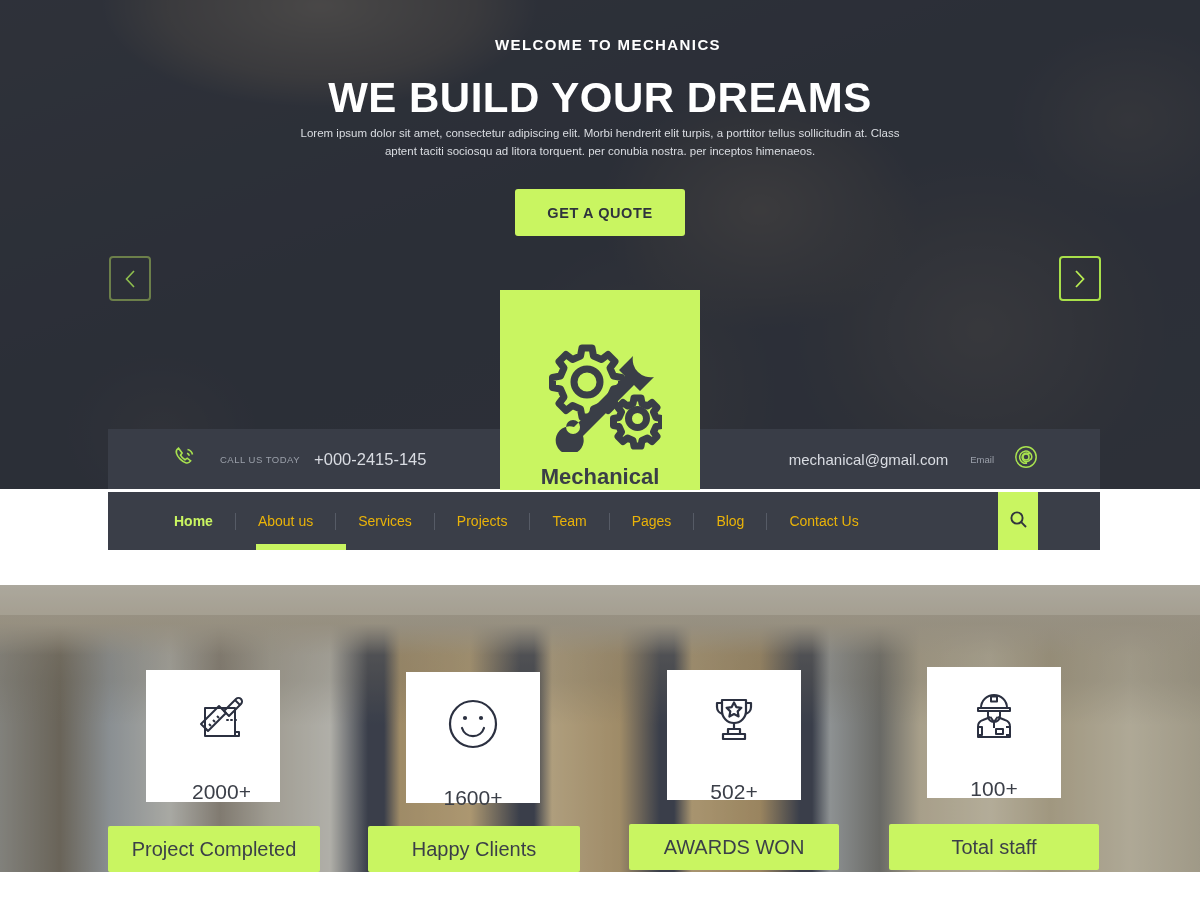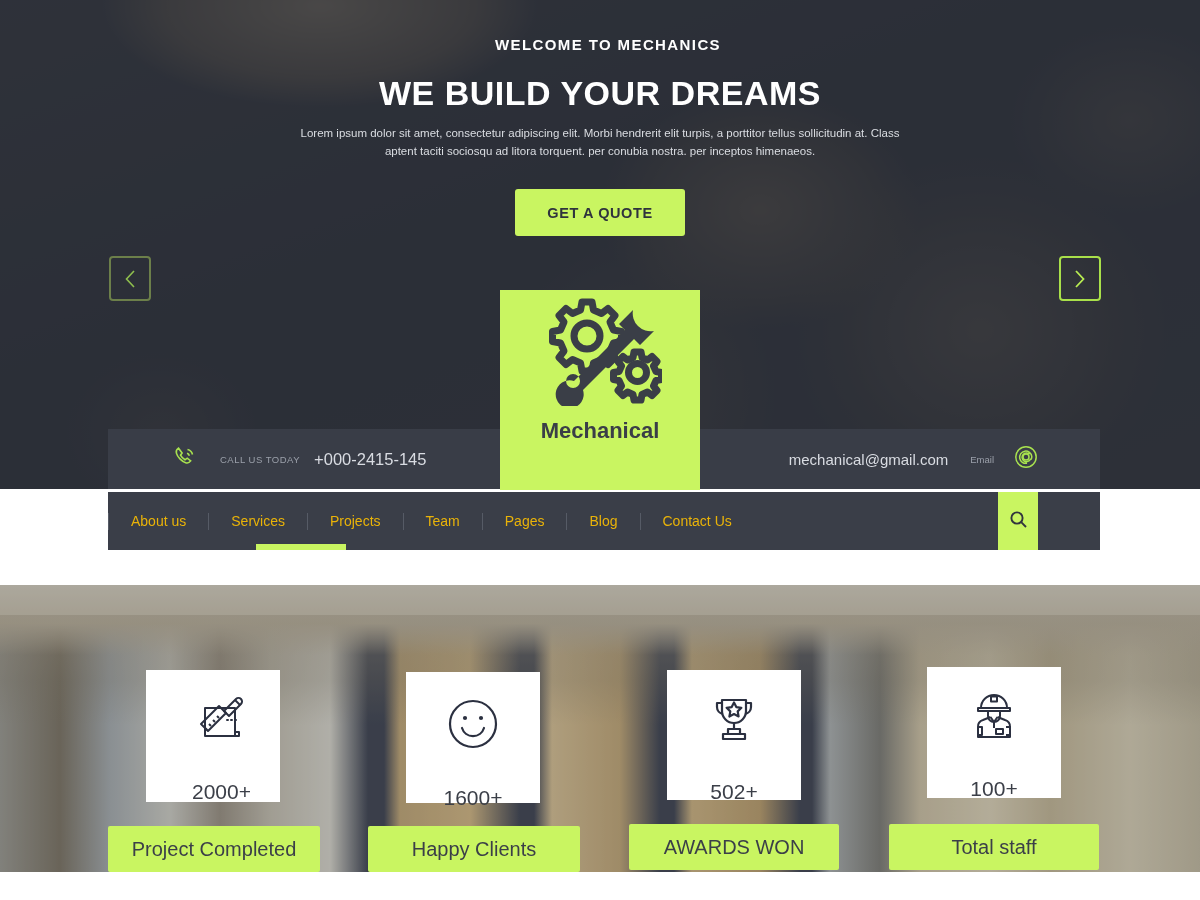"WE BUILD YOUR DREAMS" #headline { font-size: 34px -> 42px }
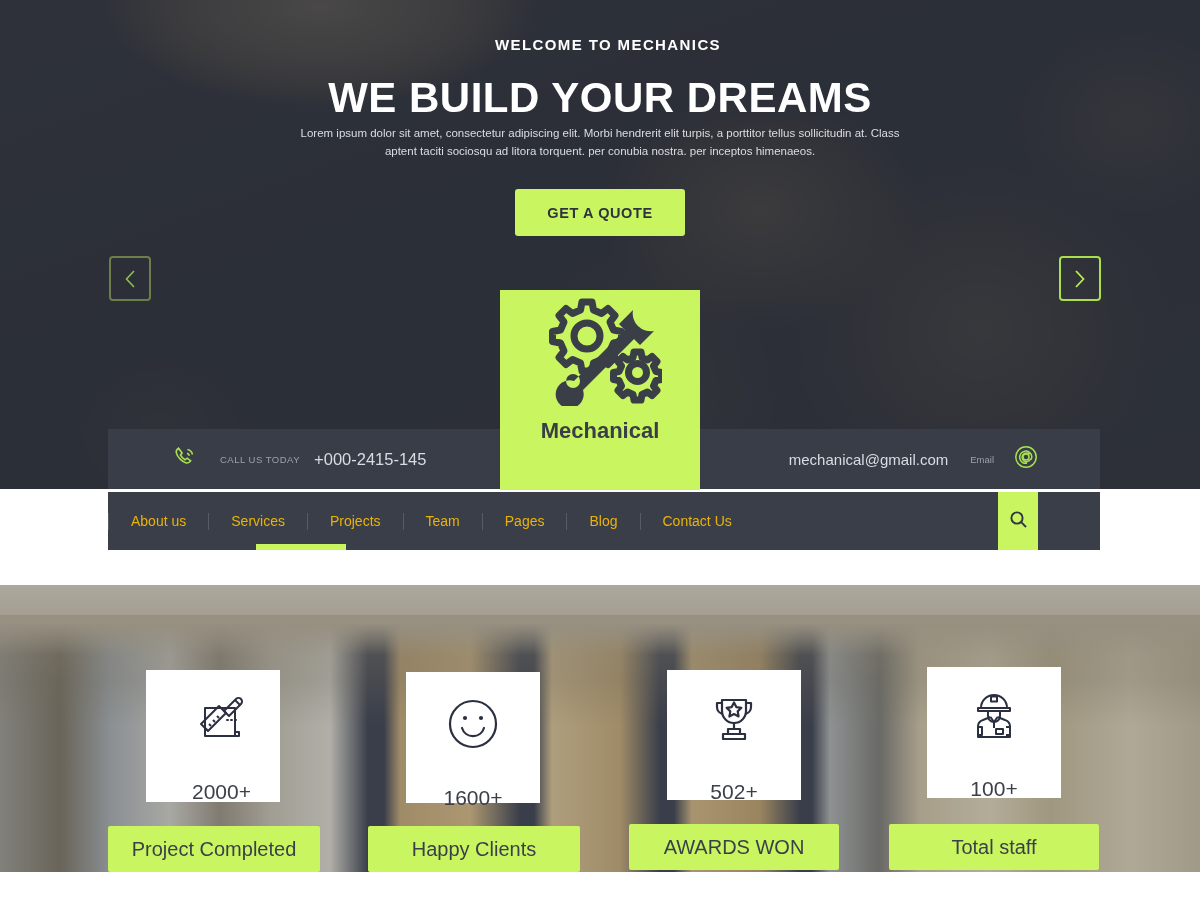"Mechanical" #logo-block { justify-content: flex-start -> flex-end }
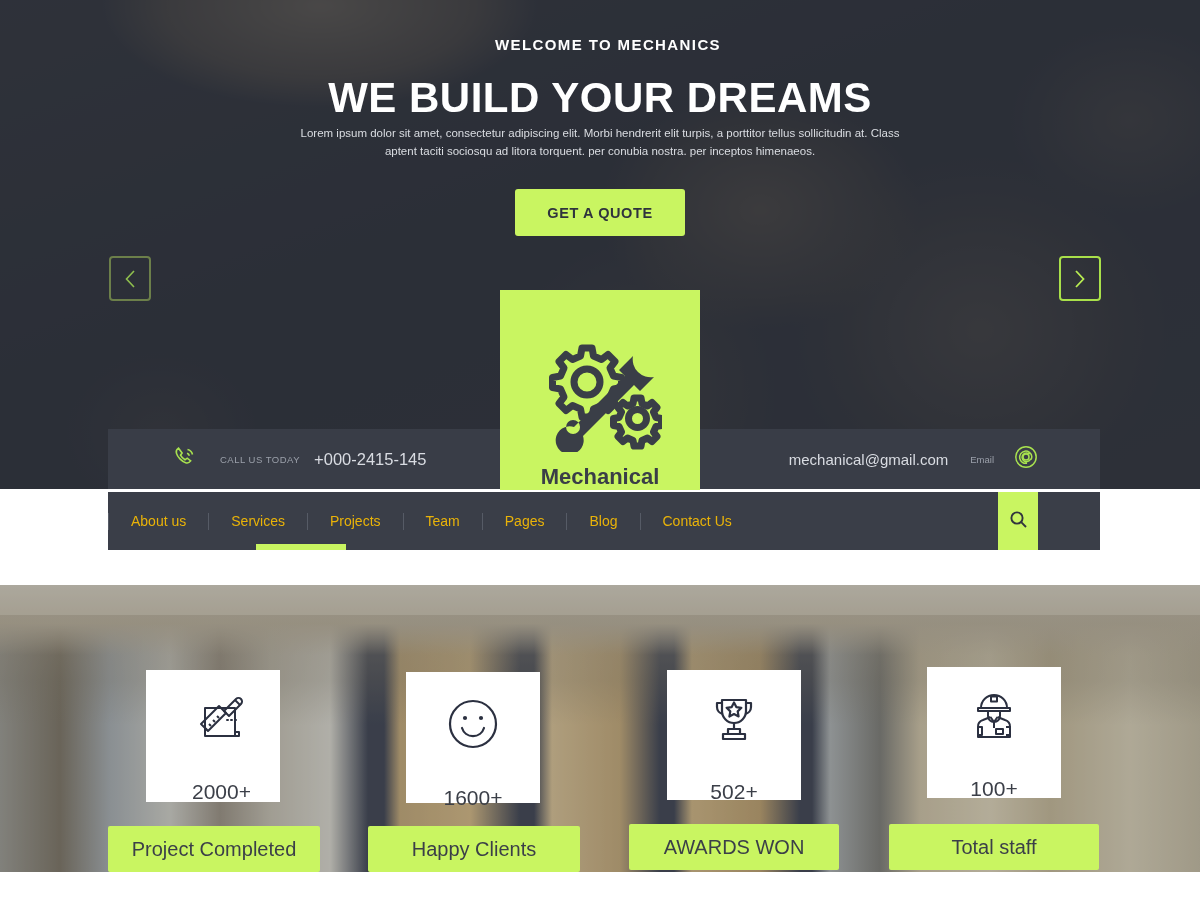"Home" div.nav-item { html: none -> <div>Home</div> }
